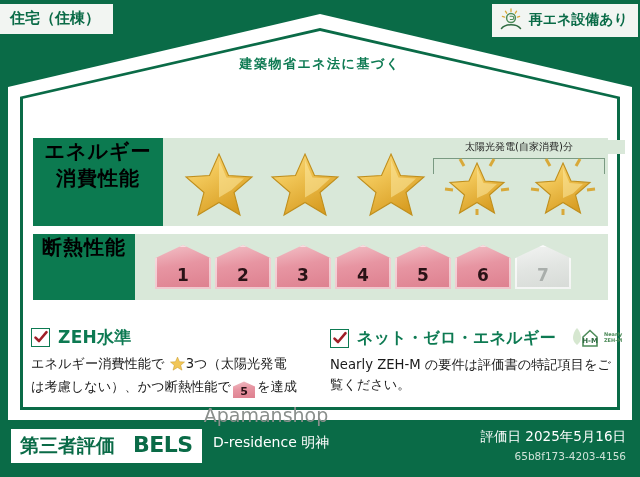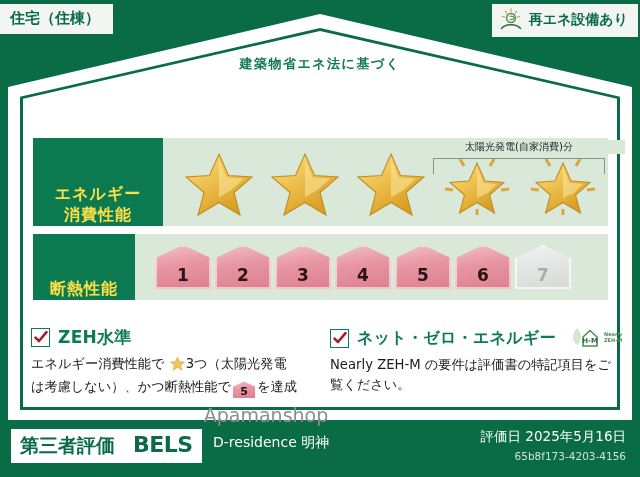"エネルギー" .row-label { color: #fde047 -> #000000; font-size: 16px -> 20px; justify-content: flex-end -> flex-start }
